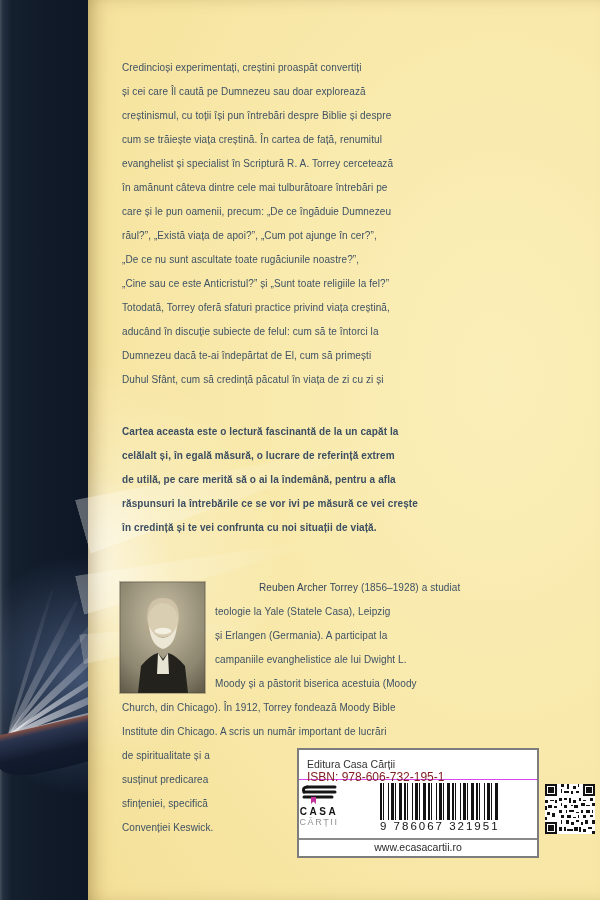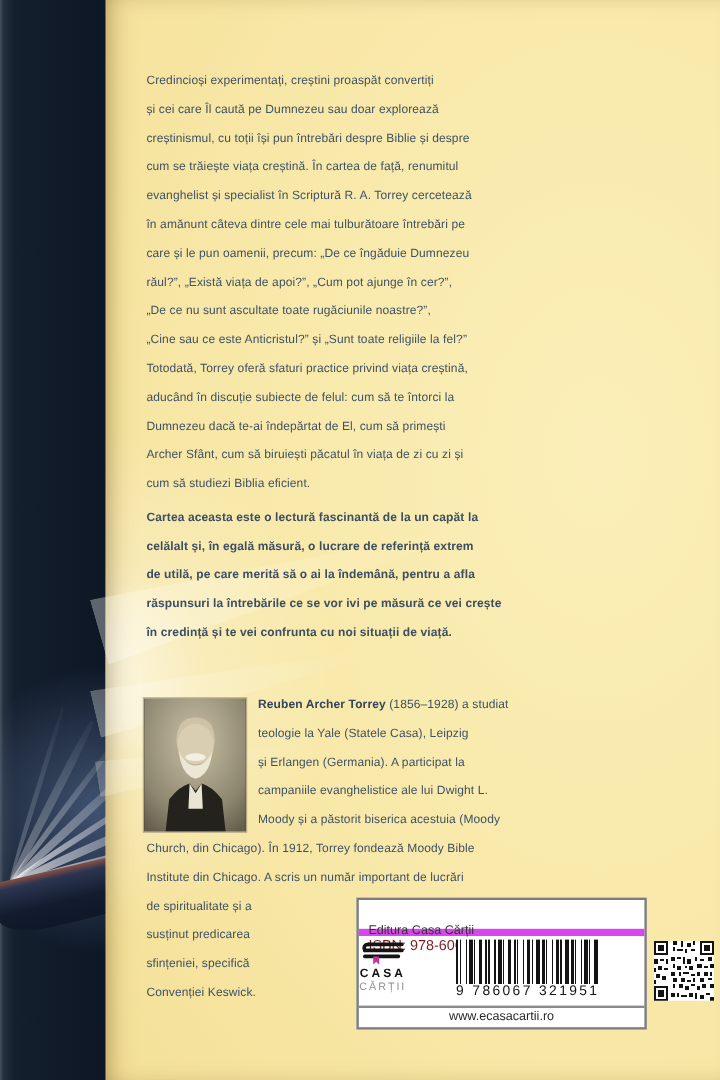"Archer Sfânt, cum să biruiești" div.line { text: Archer Sfânt, cum să biruiești -> Duhul Sfânt, cum să credință }
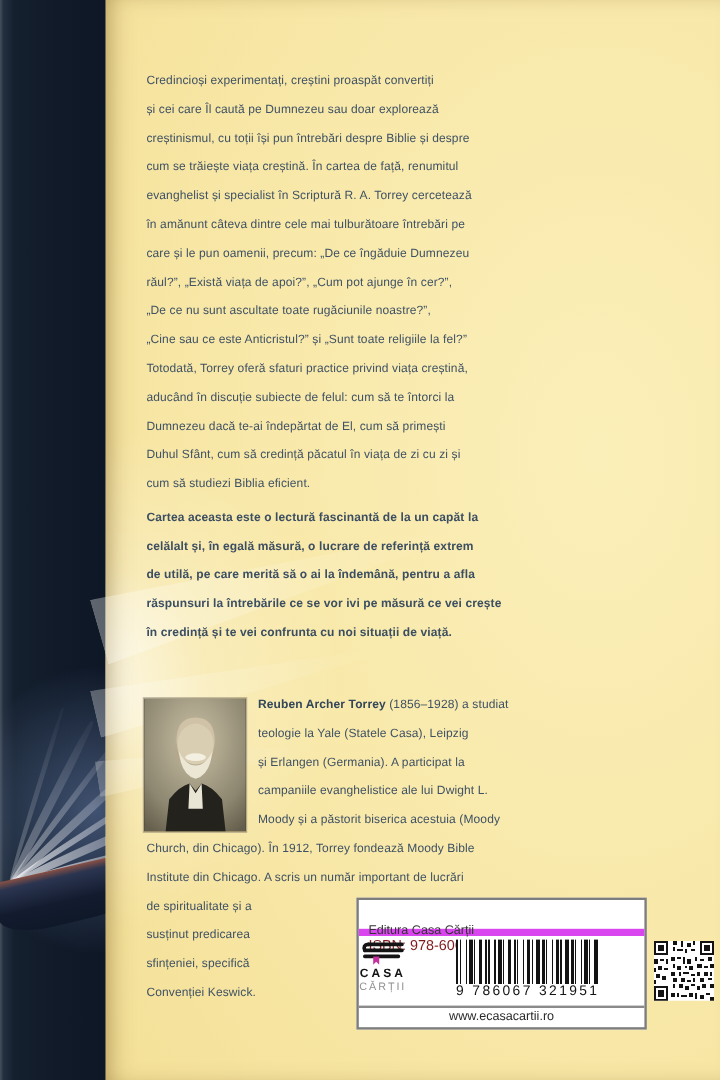"cum să studiezi Biblia eficient." div.line { html: <div>cum să studiezi Biblia eficient.</div> -> none }
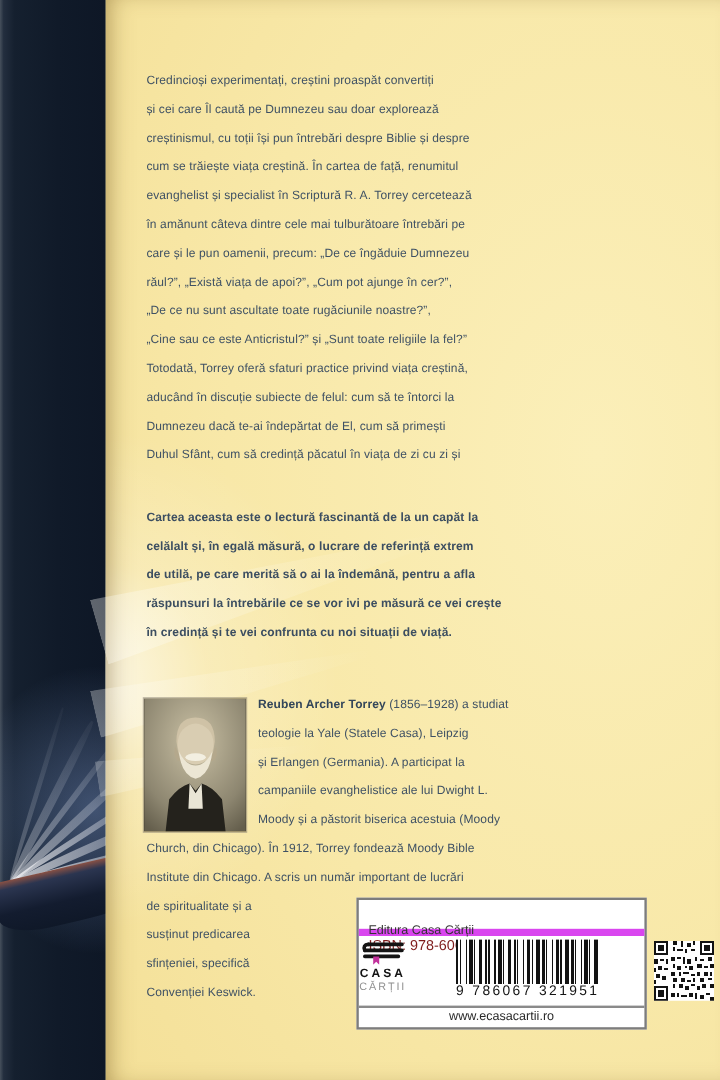"Reuben Archer Torrey" .bio-name { font-weight: 700 -> 400; margin-left: none -> 44px }
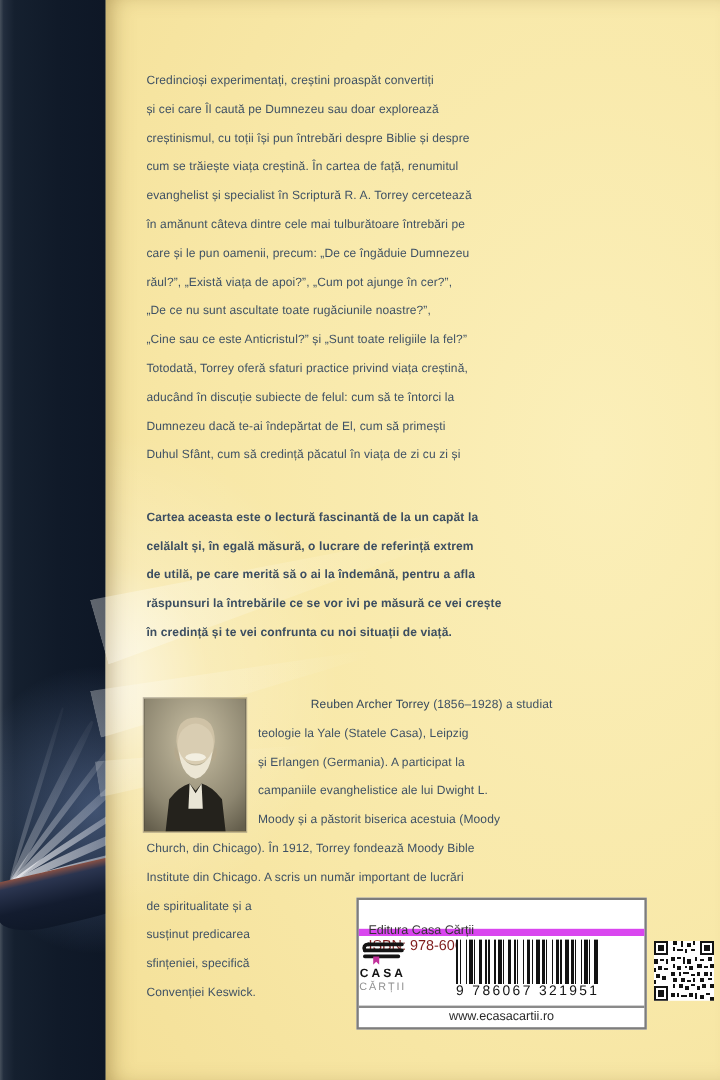"Editura Casa Cărții" .pub-header { border-bottom: 6px solid #d946ef -> 1px solid #d946ef; padding: 19px 8px 2px -> 8px 8px 2px }
